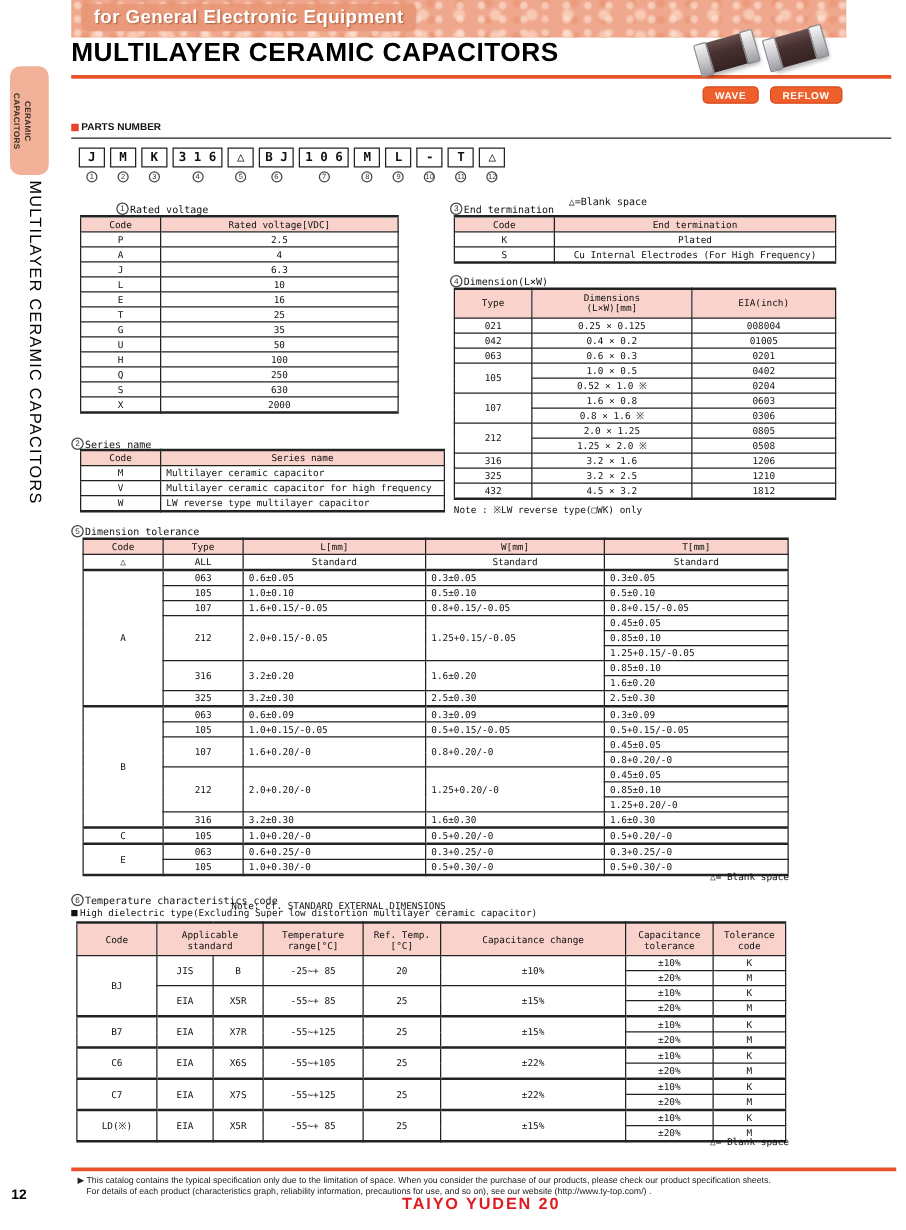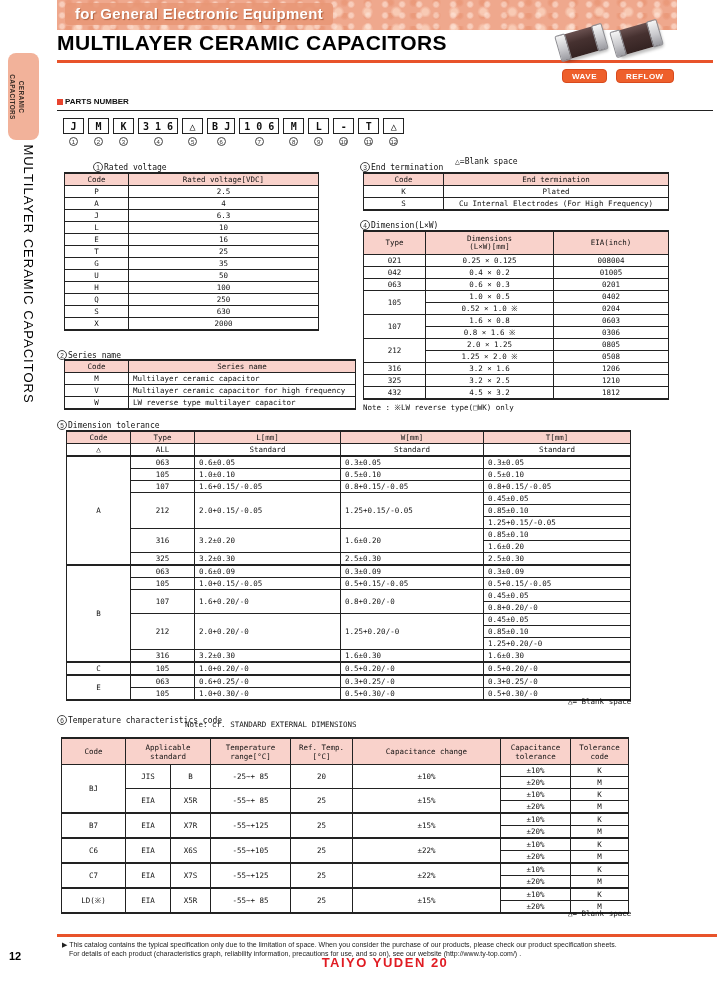"High dielectric type(Excluding Super low" div.sec-label { html: none -> <div> <span></span> <span>High dielectric type(Excluding Super low distortion multilayer ceramic capacitor)</span> </div> }
